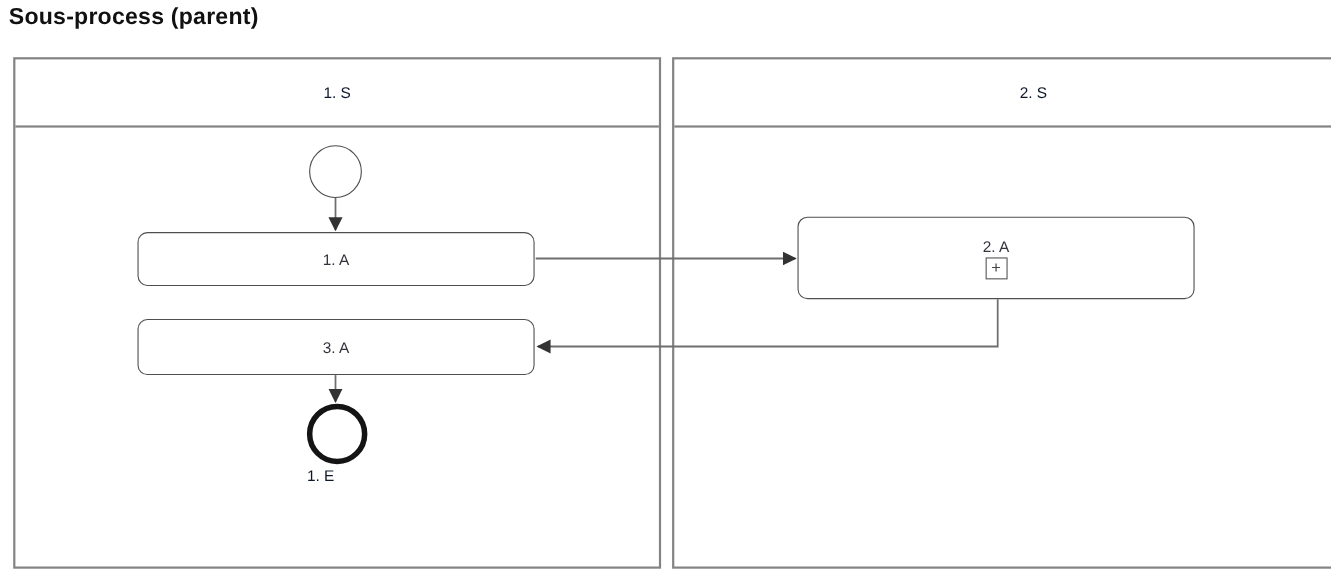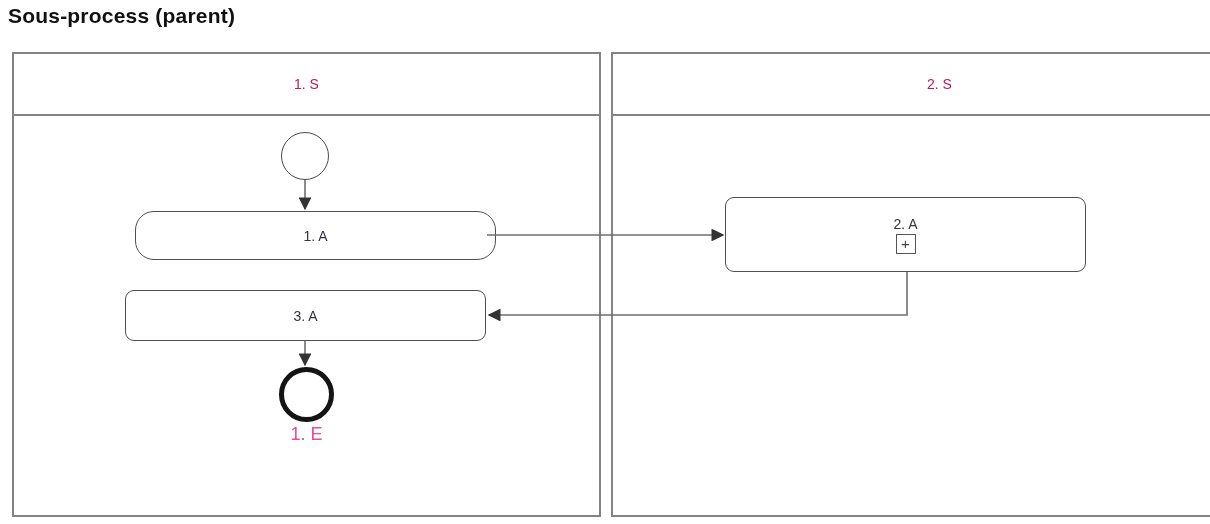"1. S" .pool-label { color: #be185d -> #0f172a }
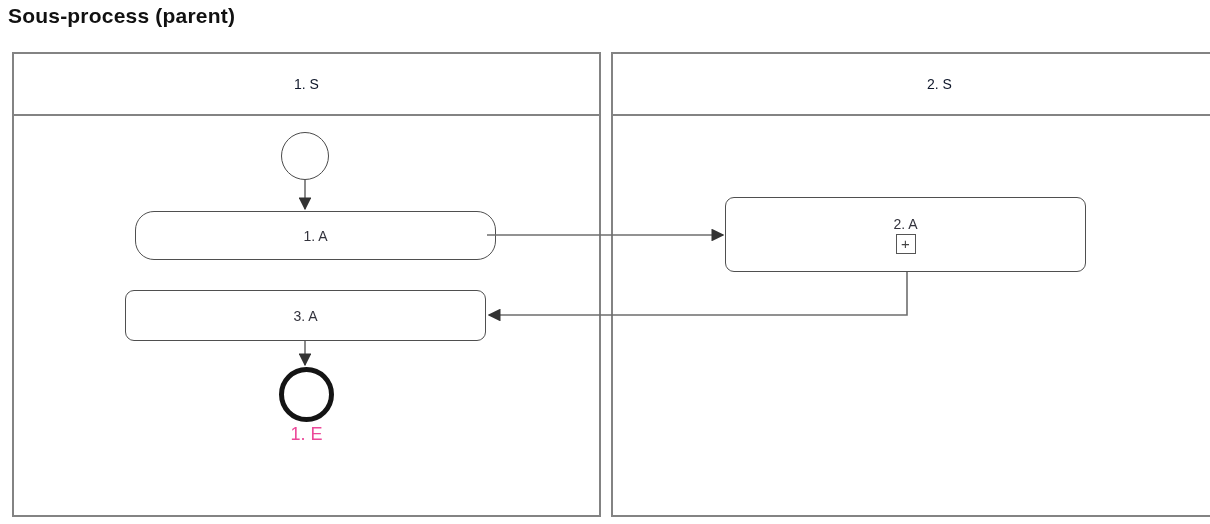"1. A" .task-1 { border-radius: 19px -> none; left: 135px -> 125px }
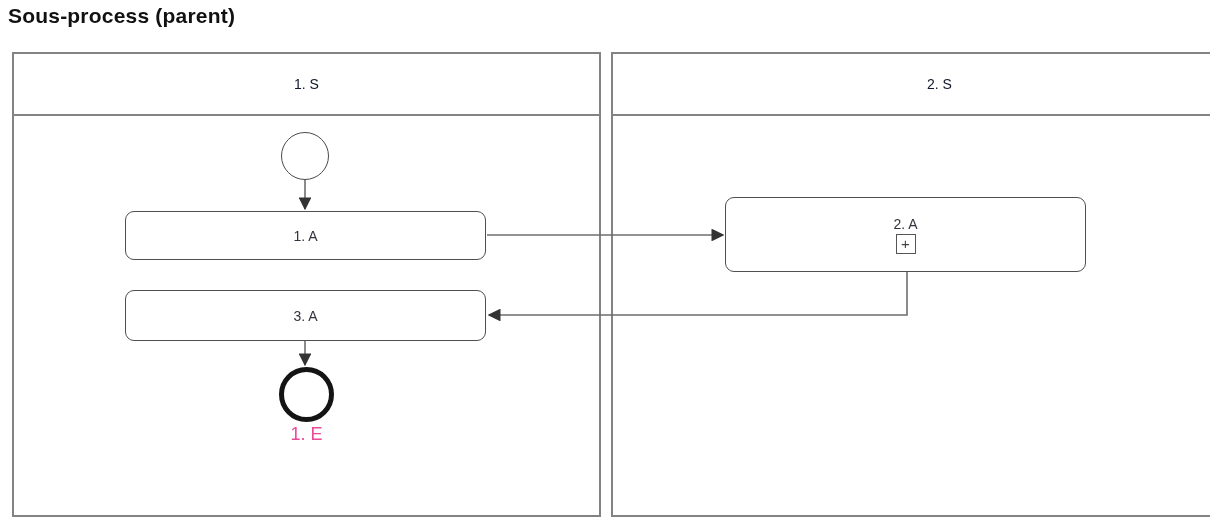"1. E" .end-event-label { color: #ec4899 -> #0f172a; font-size: 18px -> 14px; text-align: center -> none }
